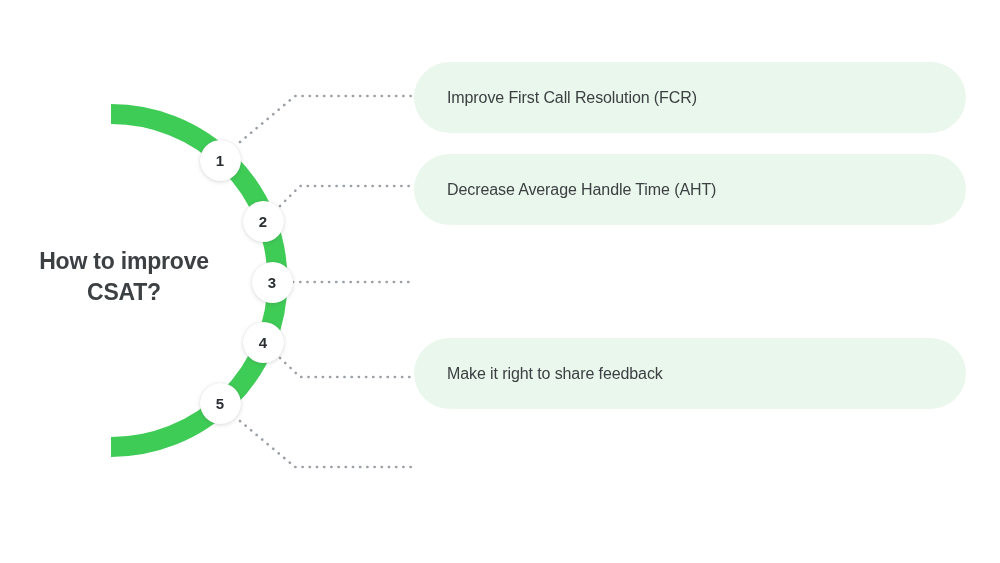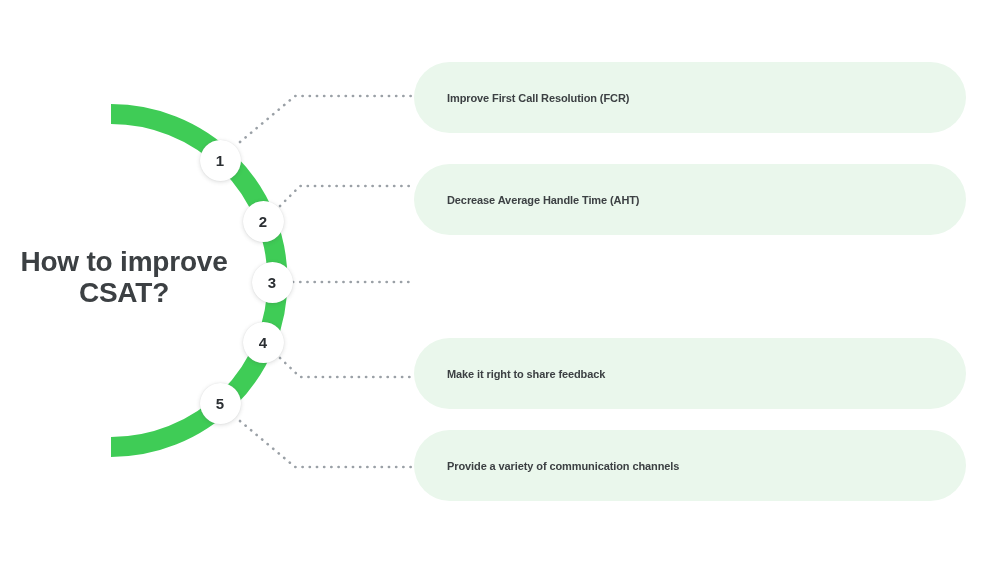"Improve First Call Resolution (FCR)" .card-label { font-size: 11px -> 16px; font-weight: bold -> normal }
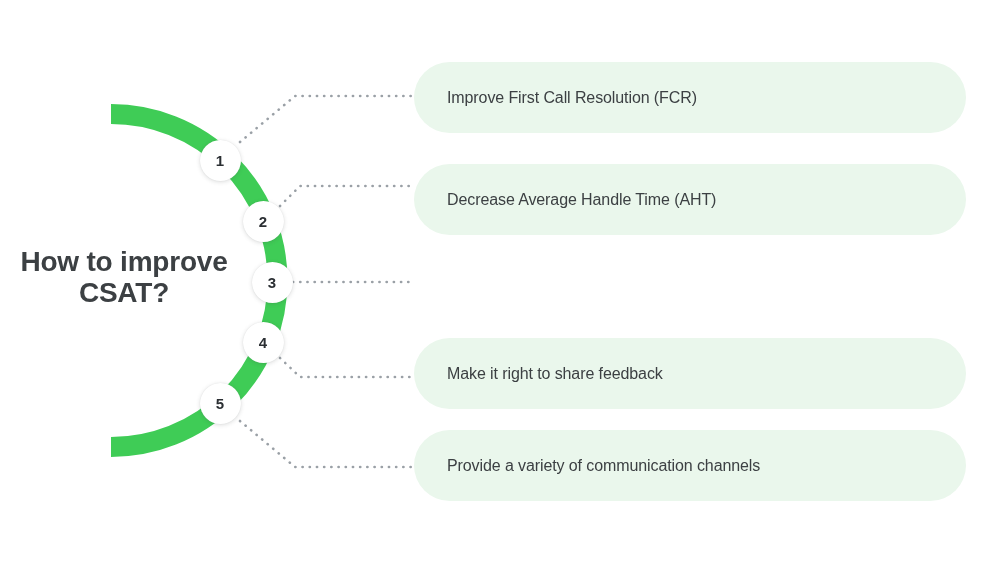"Decrease Average Handle Time (AHT)" div.card { margin-top: 10px -> none }
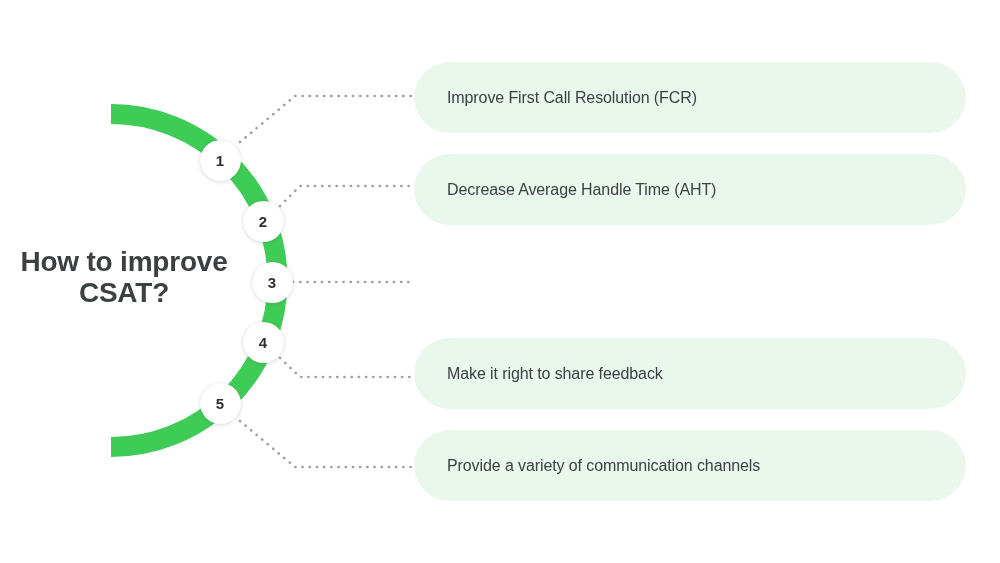"How to improve CSAT?" .question-title { font-size: 28px -> 23px }
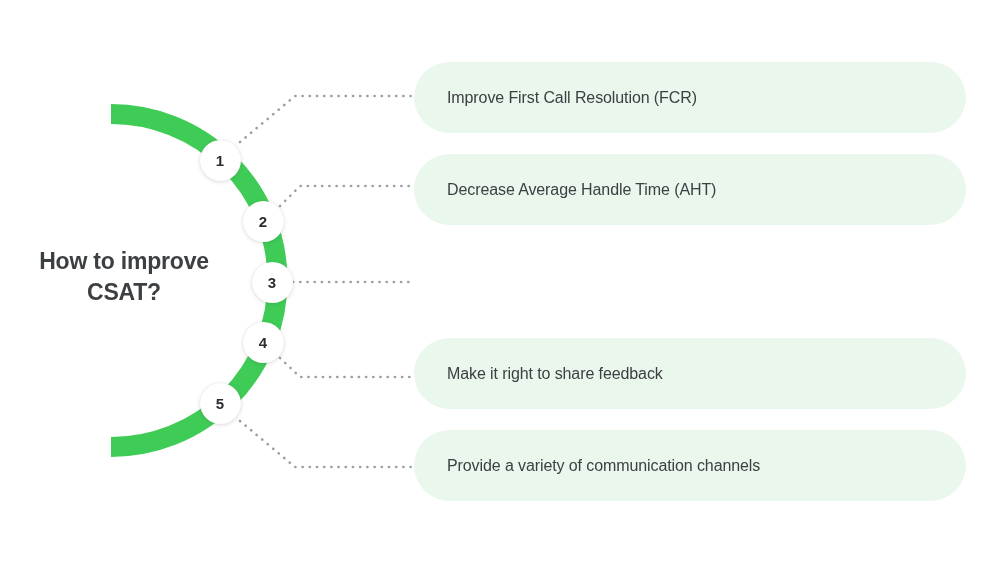"Provide a variety of communication" div.card { html: <div> <span>Provide a variety of communication channels</span> </div> -> none }
